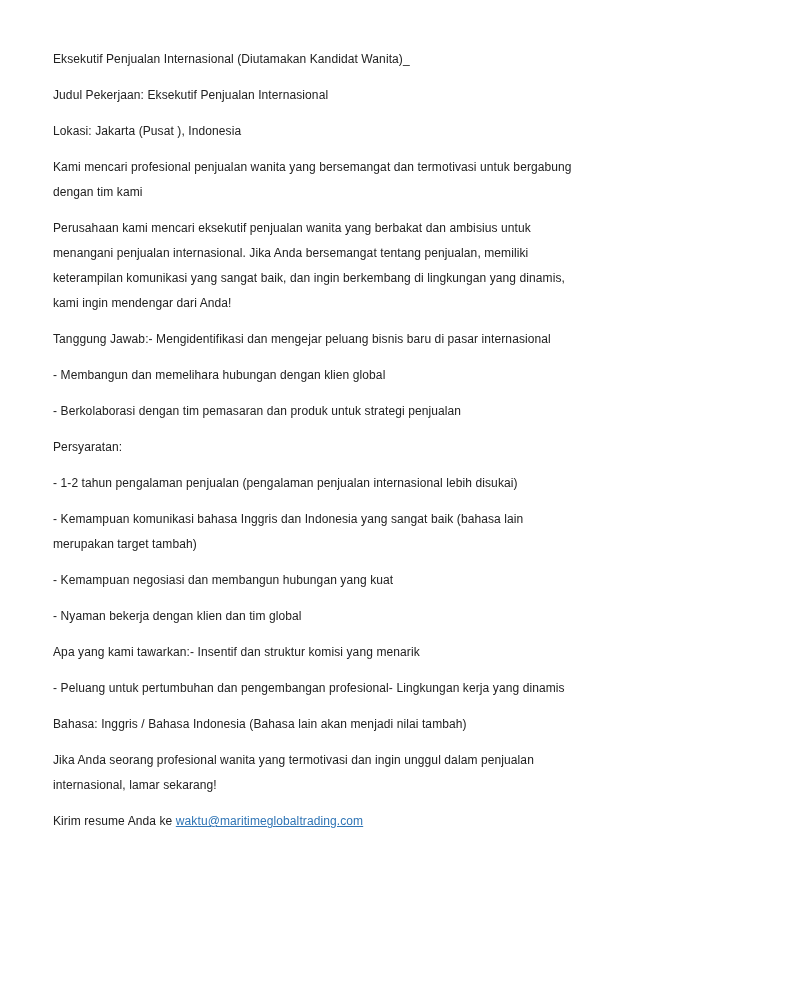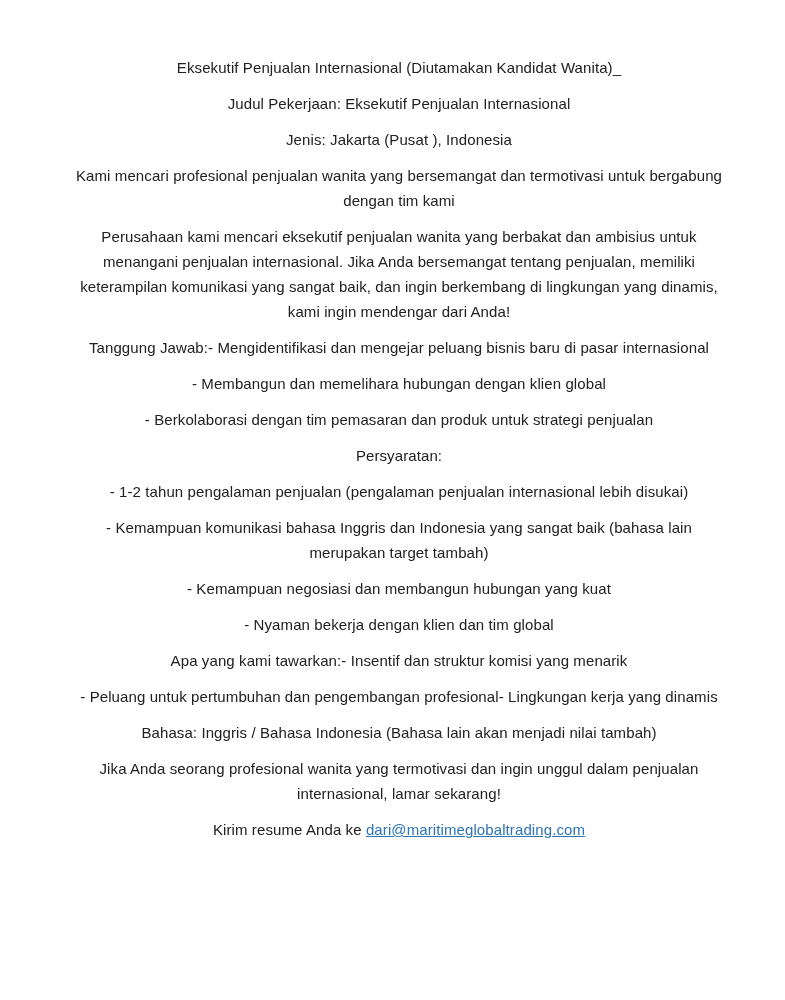"Eksekutif Penjualan Internasional" .para { font-size: 15px -> 12px; margin: 8px 0 11px 0 -> 0 0 11px 0; text-align: center -> none }
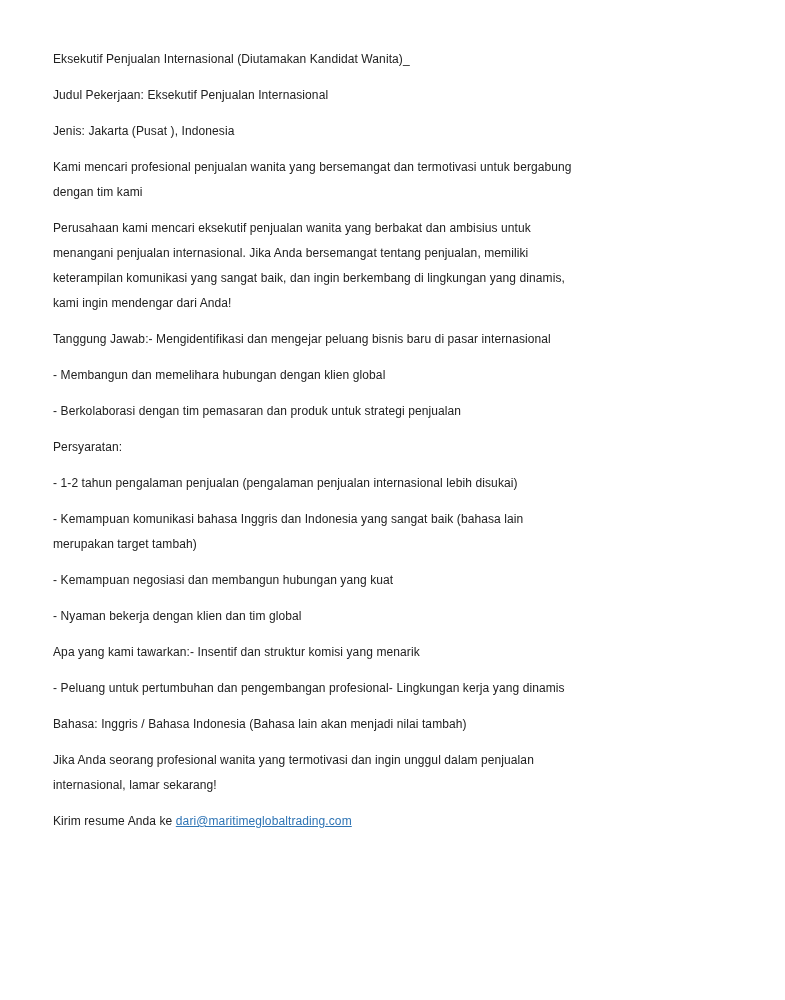"Jenis: Jakarta (Pusat ), Indonesia" span.line { text: Jenis -> Lokasi }
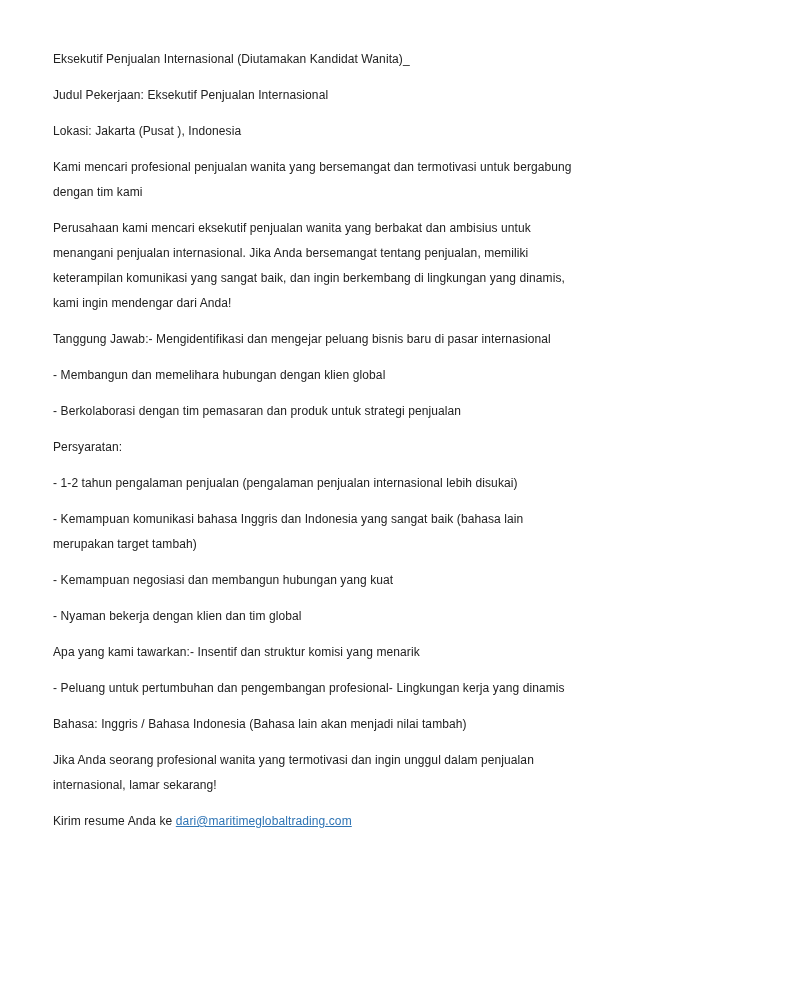"dari@maritimeglobaltrading.com" a.email-link { text: dari@maritimeglobaltrading.com -> waktu@maritimeglobaltrading.com }
